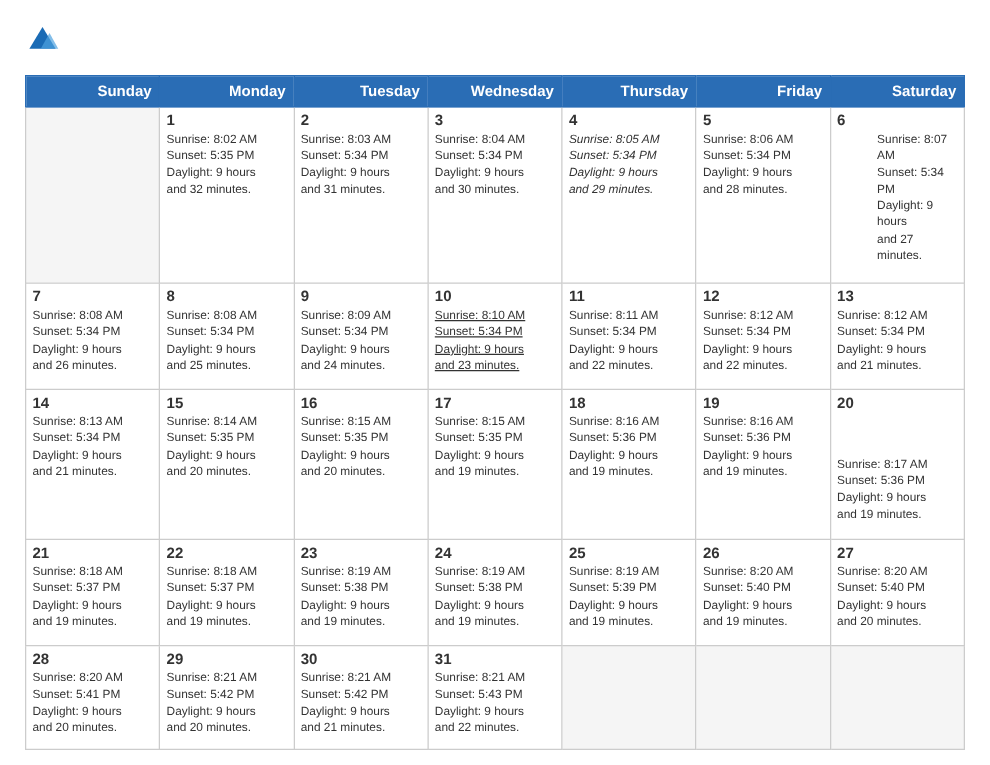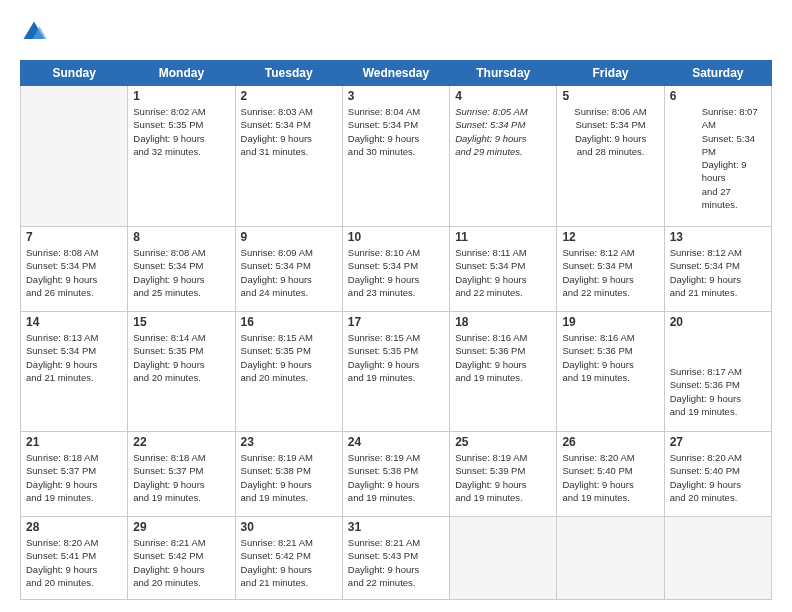"Sunday" .calendar th { text-align: center -> right }
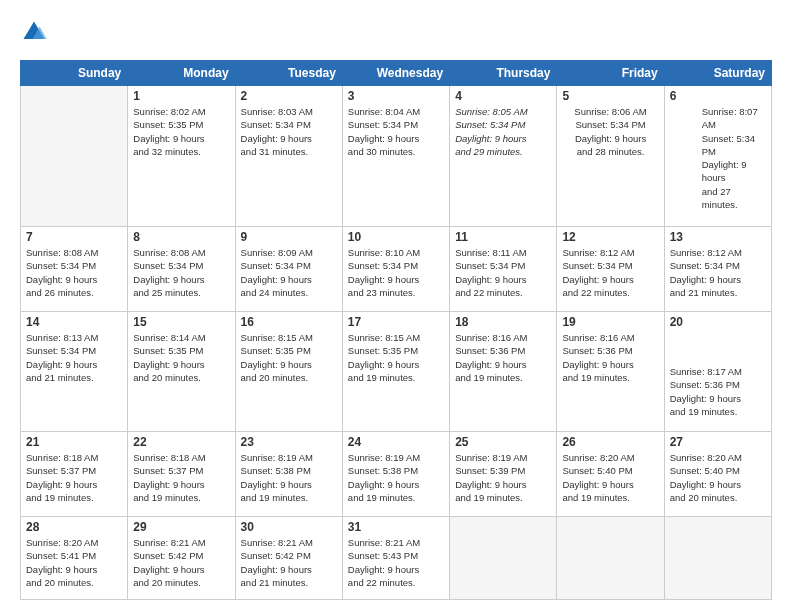"Sunrise: 8:06 AM" div.day-info { text-align: center -> none }
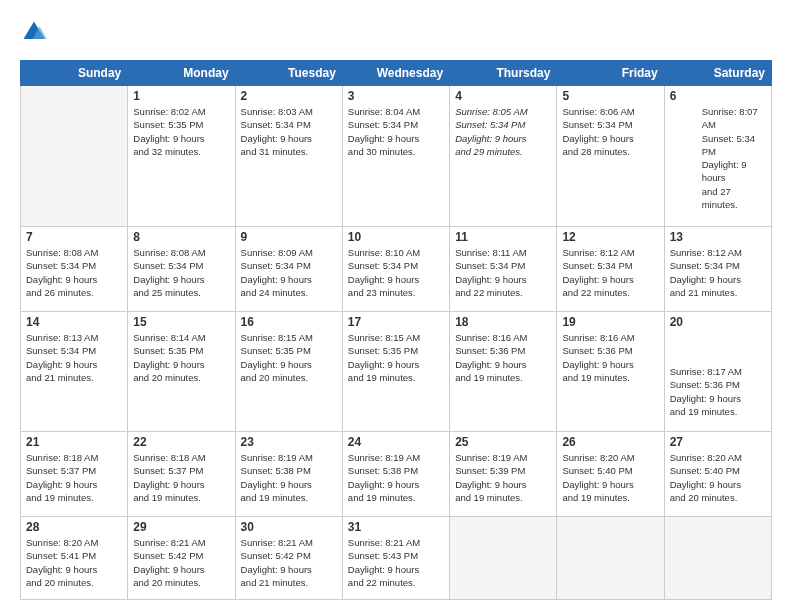"Sunrise: 8:10 AM" div.day-info { text-decoration: none -> underline }
